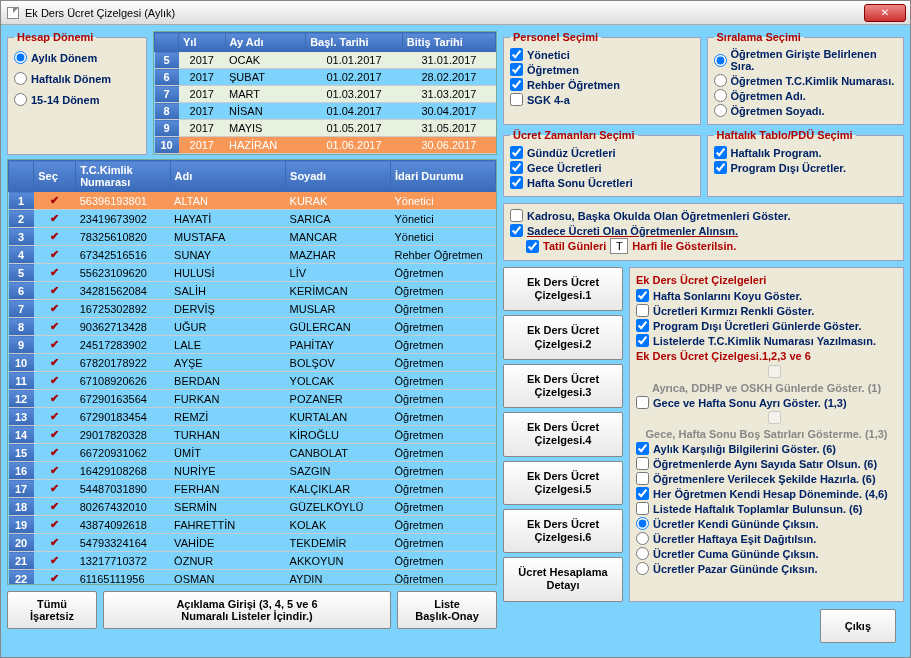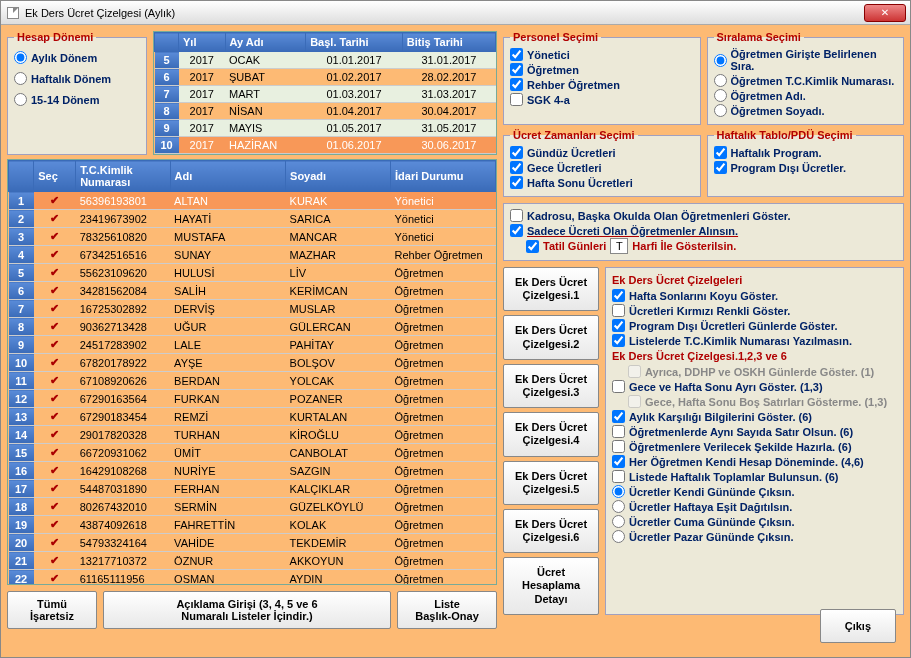"Ek Ders Ücret Çizelgesi (Aylık)" .window { background: #fdba74 -> #7dd3fc }
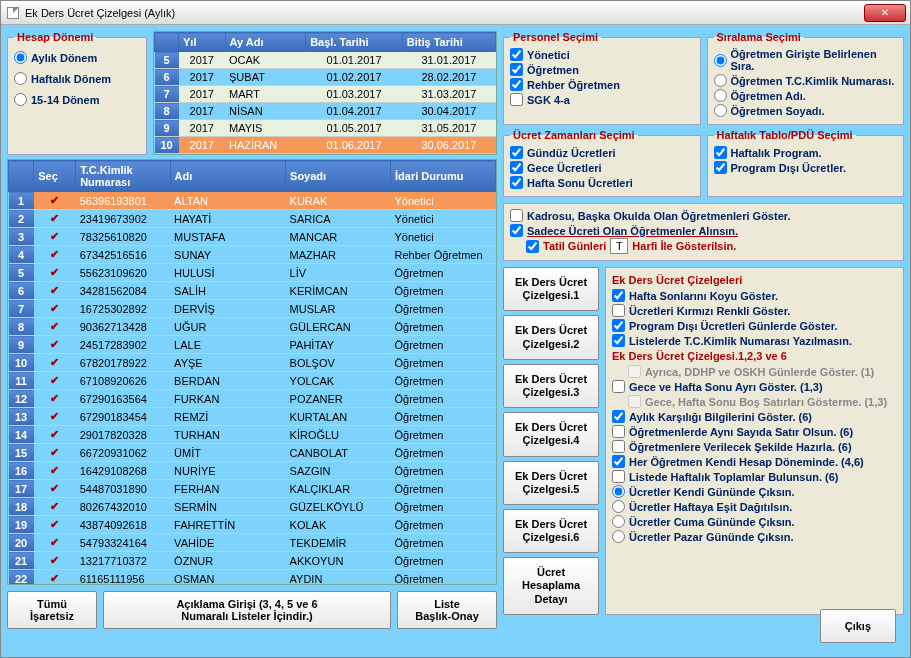"Ek Ders Ücret Çizelgesi.1" .action-btns { width: 96px -> 120px }
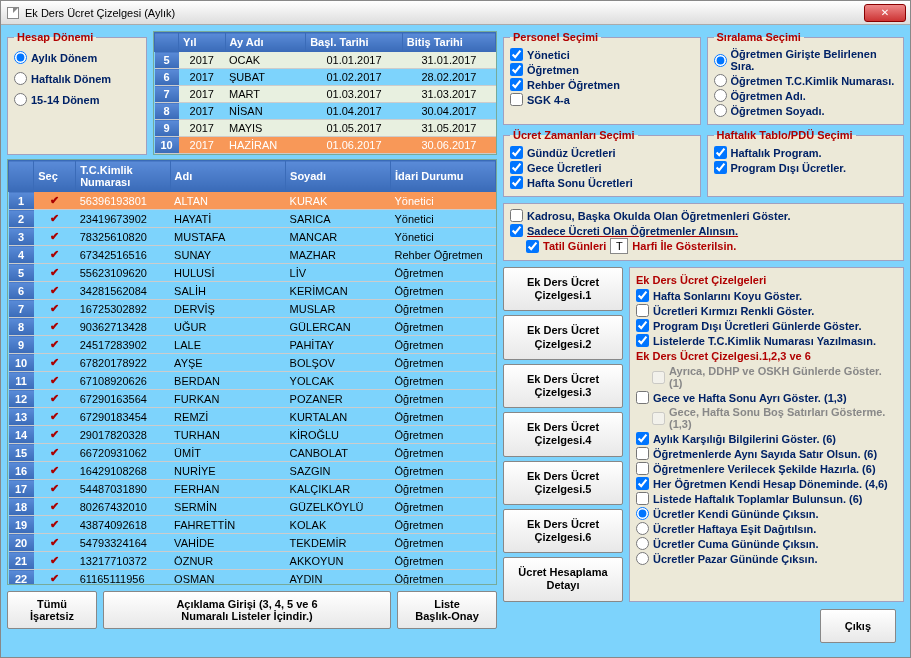"Ayrıca, DDHP ve OSKH Günlerde" .disabled { flex-direction: none -> column }
